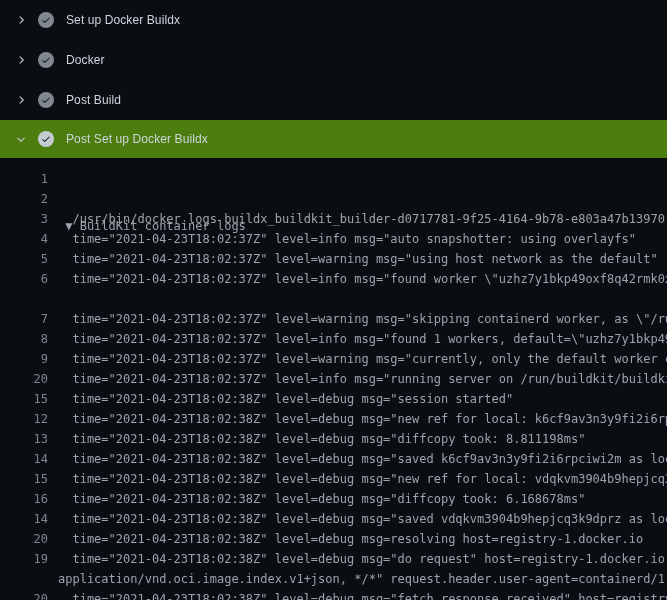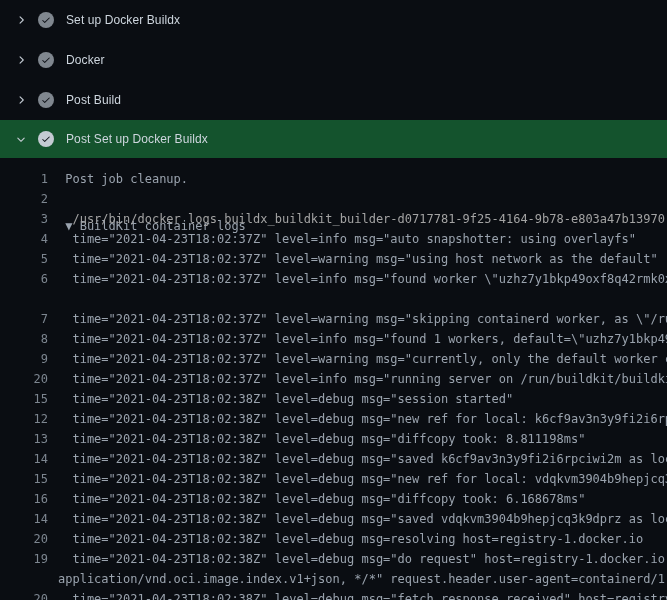"Post Set up Docker Buildx" .step-row.expanded { background: #14532d -> #4d7c0f }
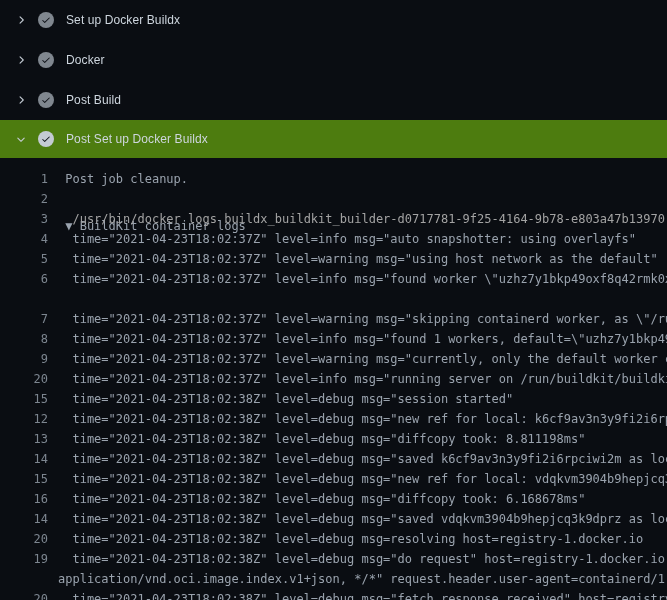"Post job cleanup." span.log-text { html: <span> Post job cleanup.</span> -> none }
